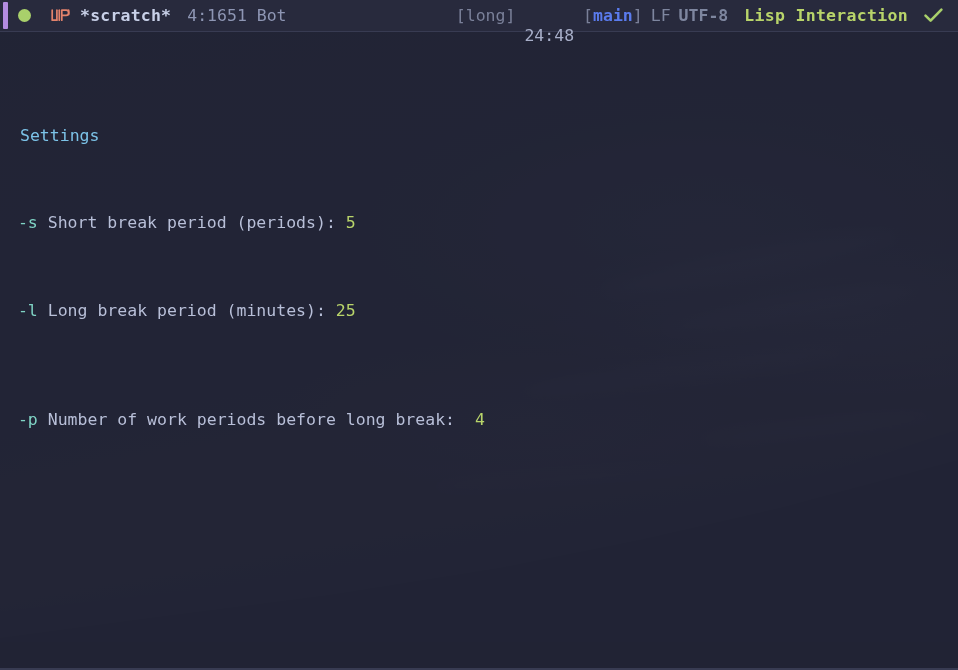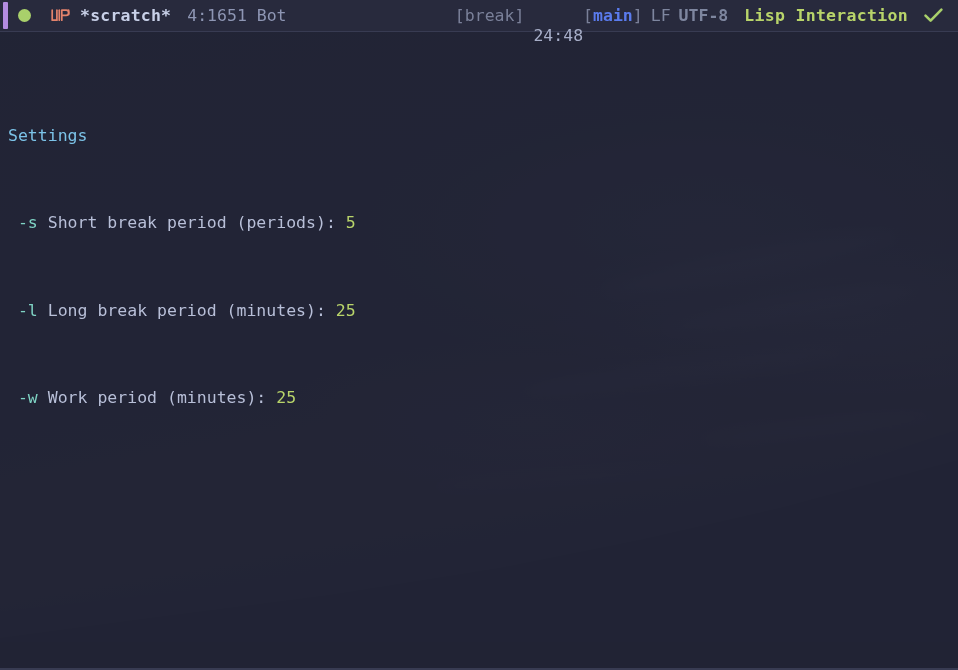"[break]" span.hdr-proj { text: break -> long }
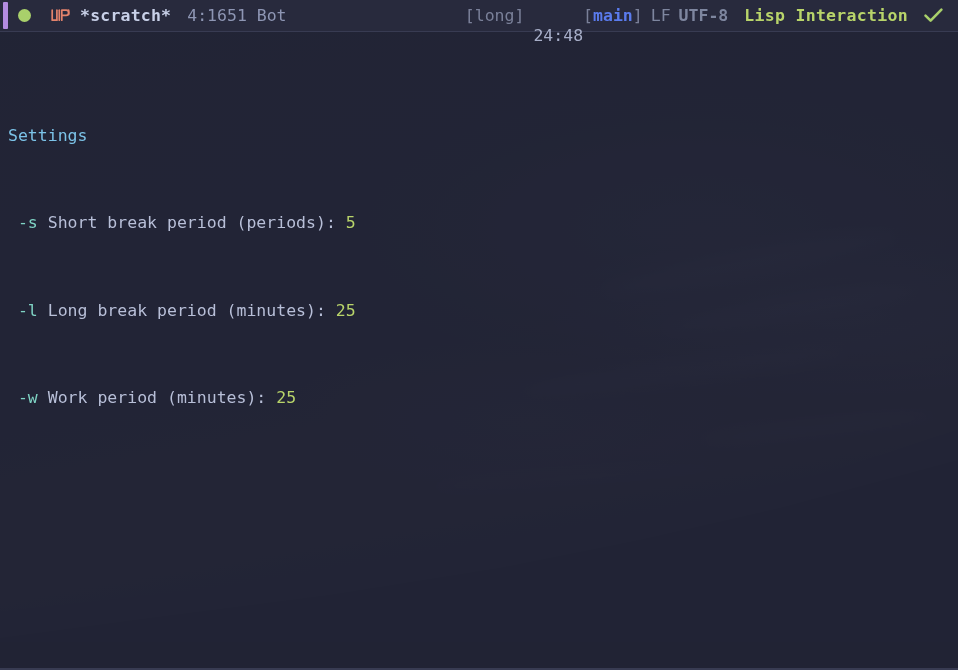"[main]" .hdr-branch { margin-left: none -> 9px }
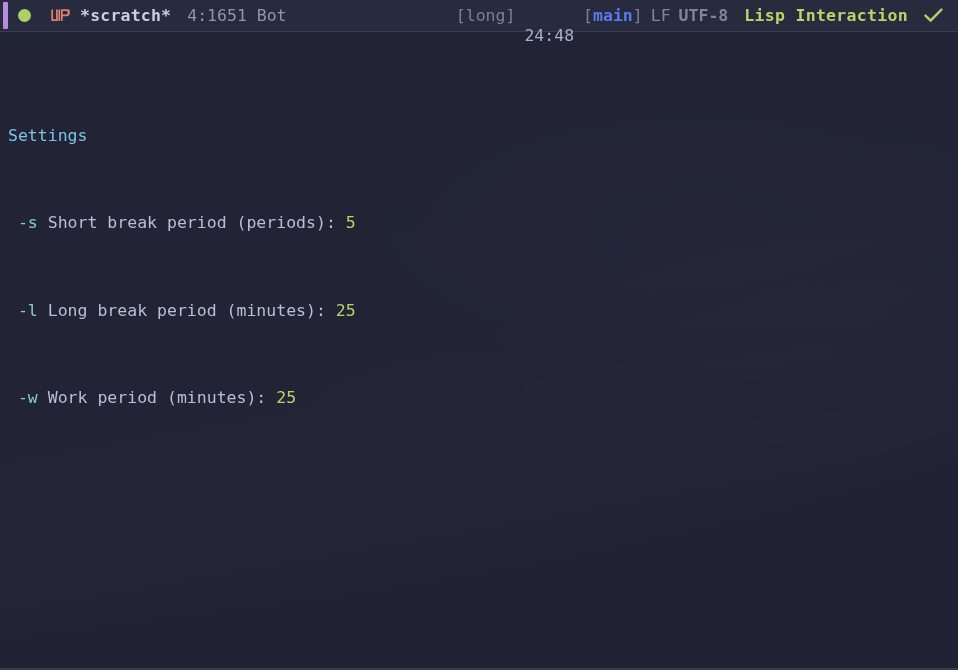"Settings" .sec-head { padding-left: 8px -> 20px }
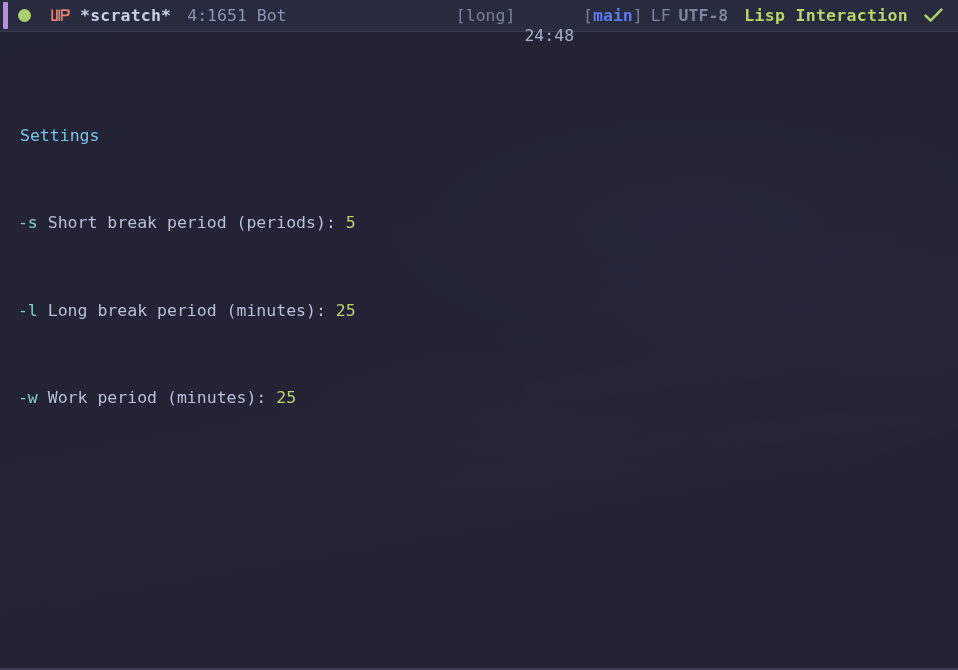"-w Work period (minutes): 25" div.line { html: <div> <span>-w</span> <span>Work period (minutes):</span> <span>25</span></div> -> none }
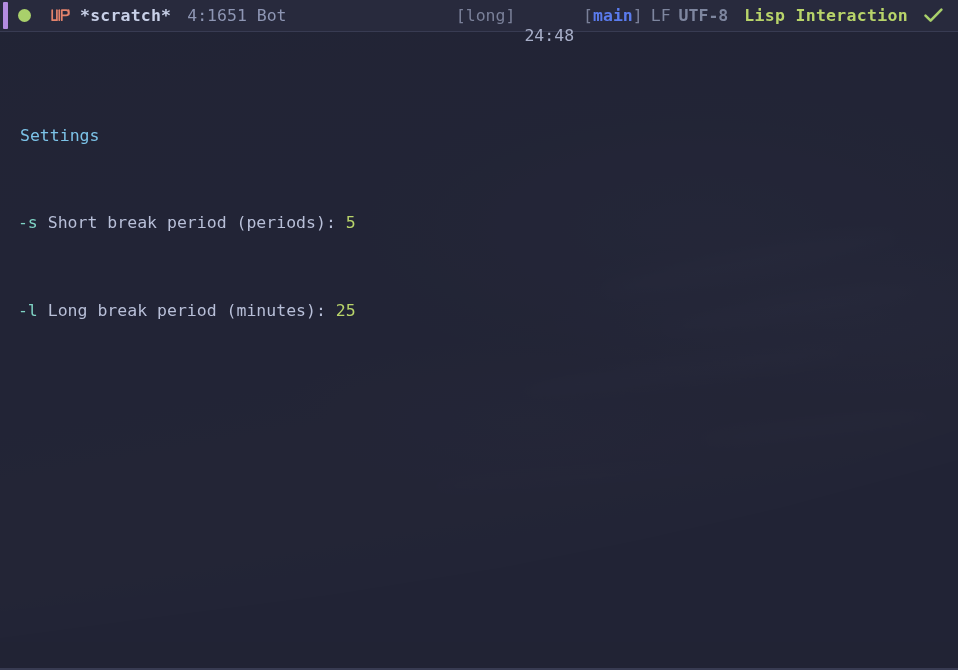"-p Number of work periods" div.line { html: none -> <div> <span>-p</span> <span>Number of work periods before long break:</span> <span>4</span></div> }
